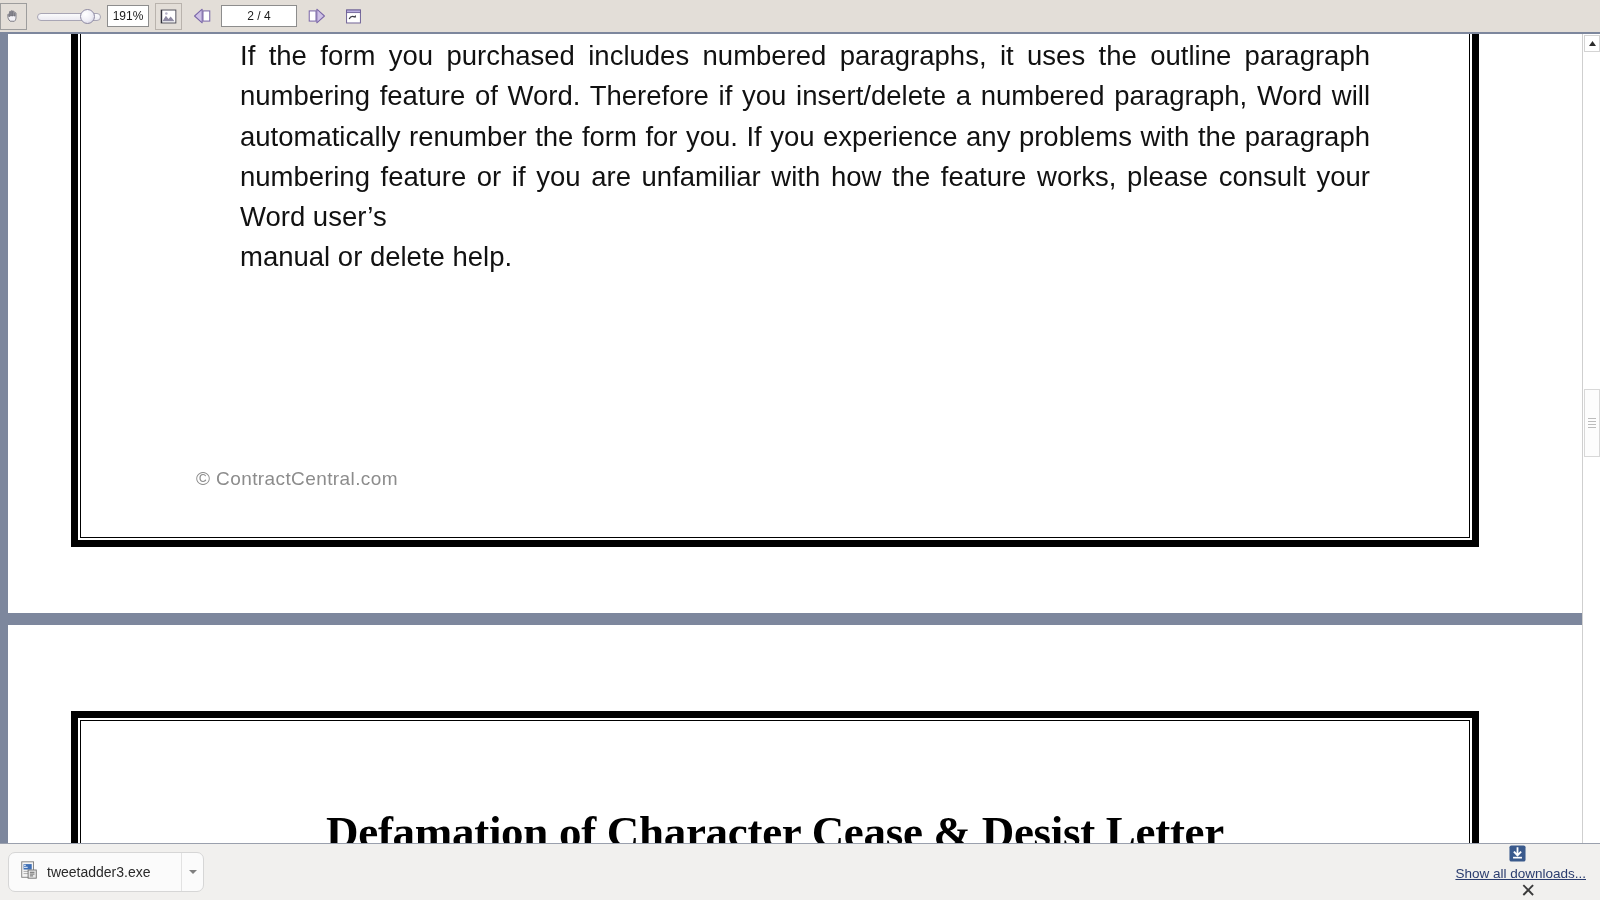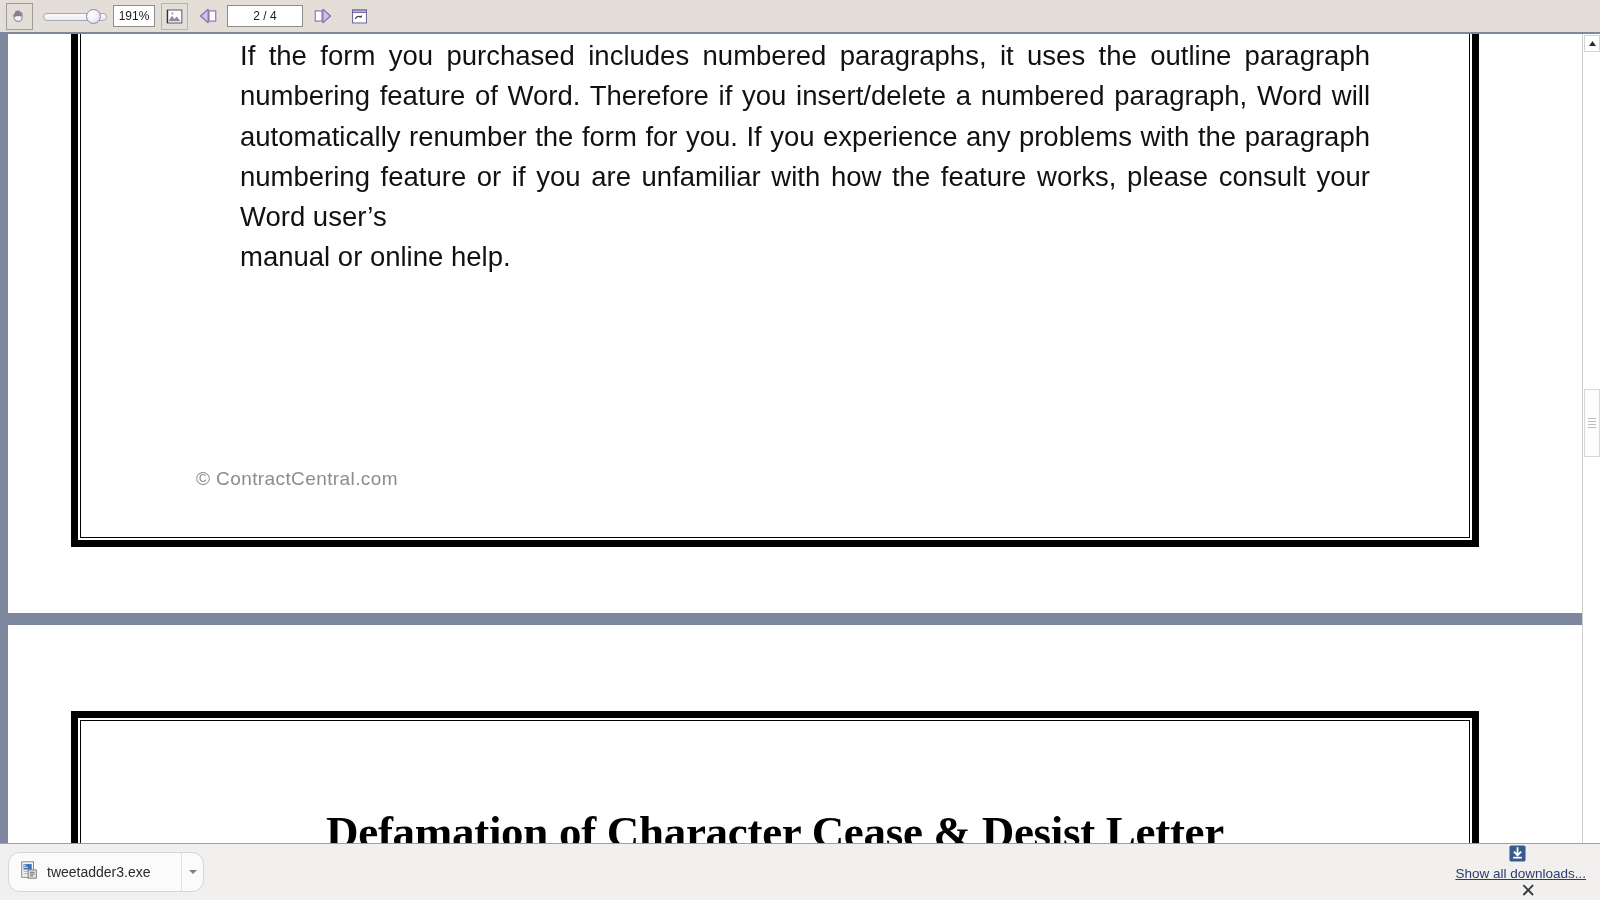"191%" .toolbar { padding-left: 6px -> 0 }
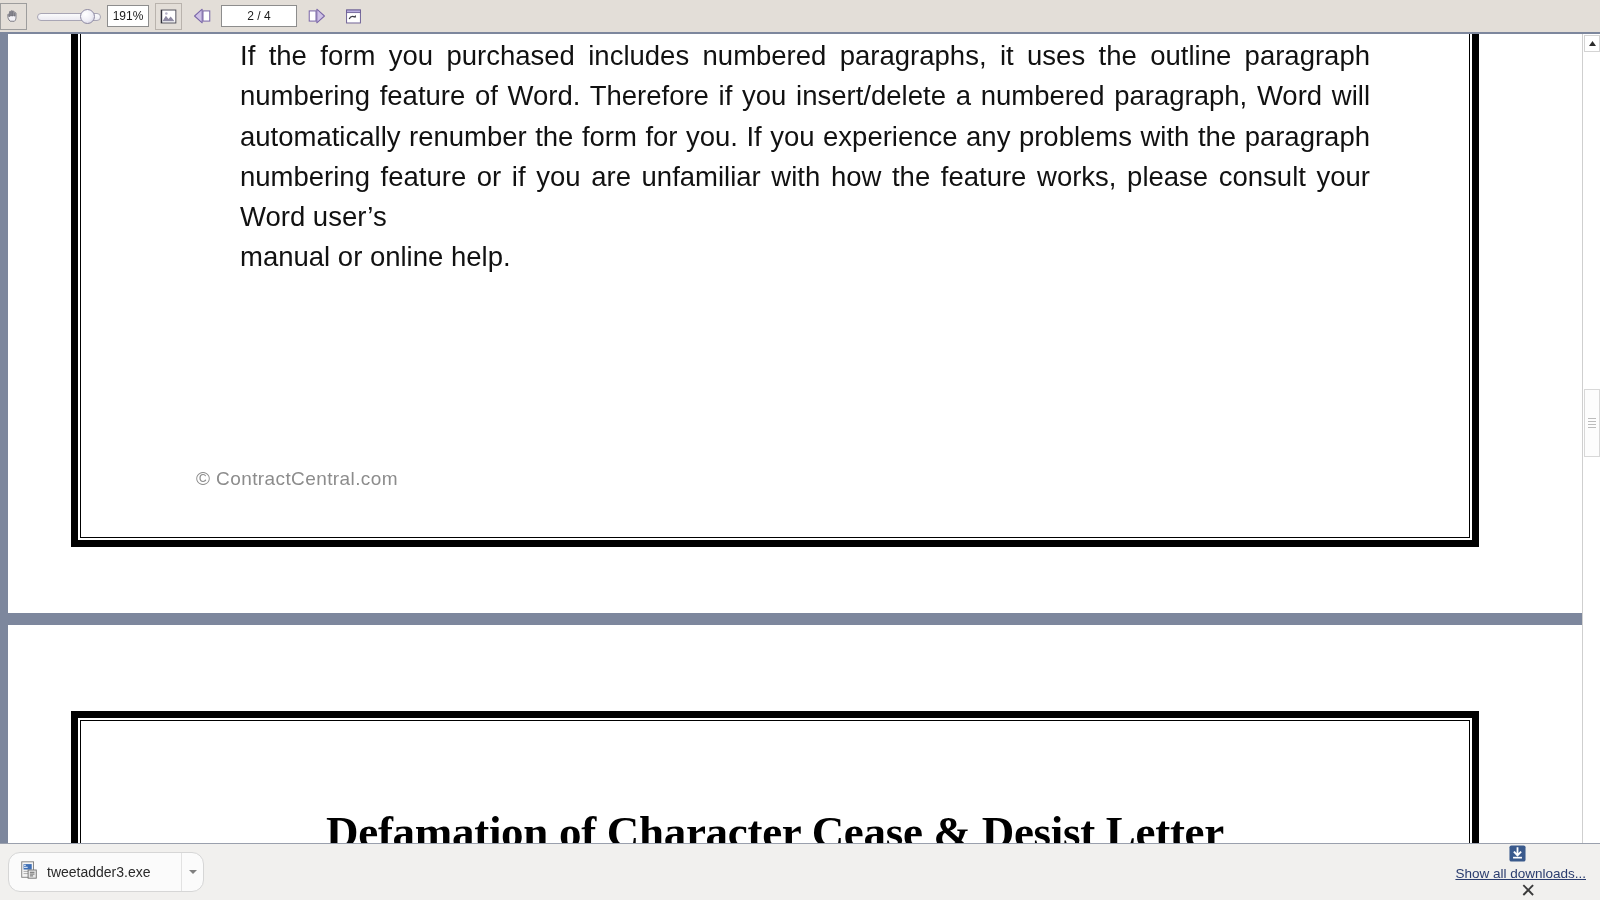"manual or online help." span.lastline { text: online -> delete }
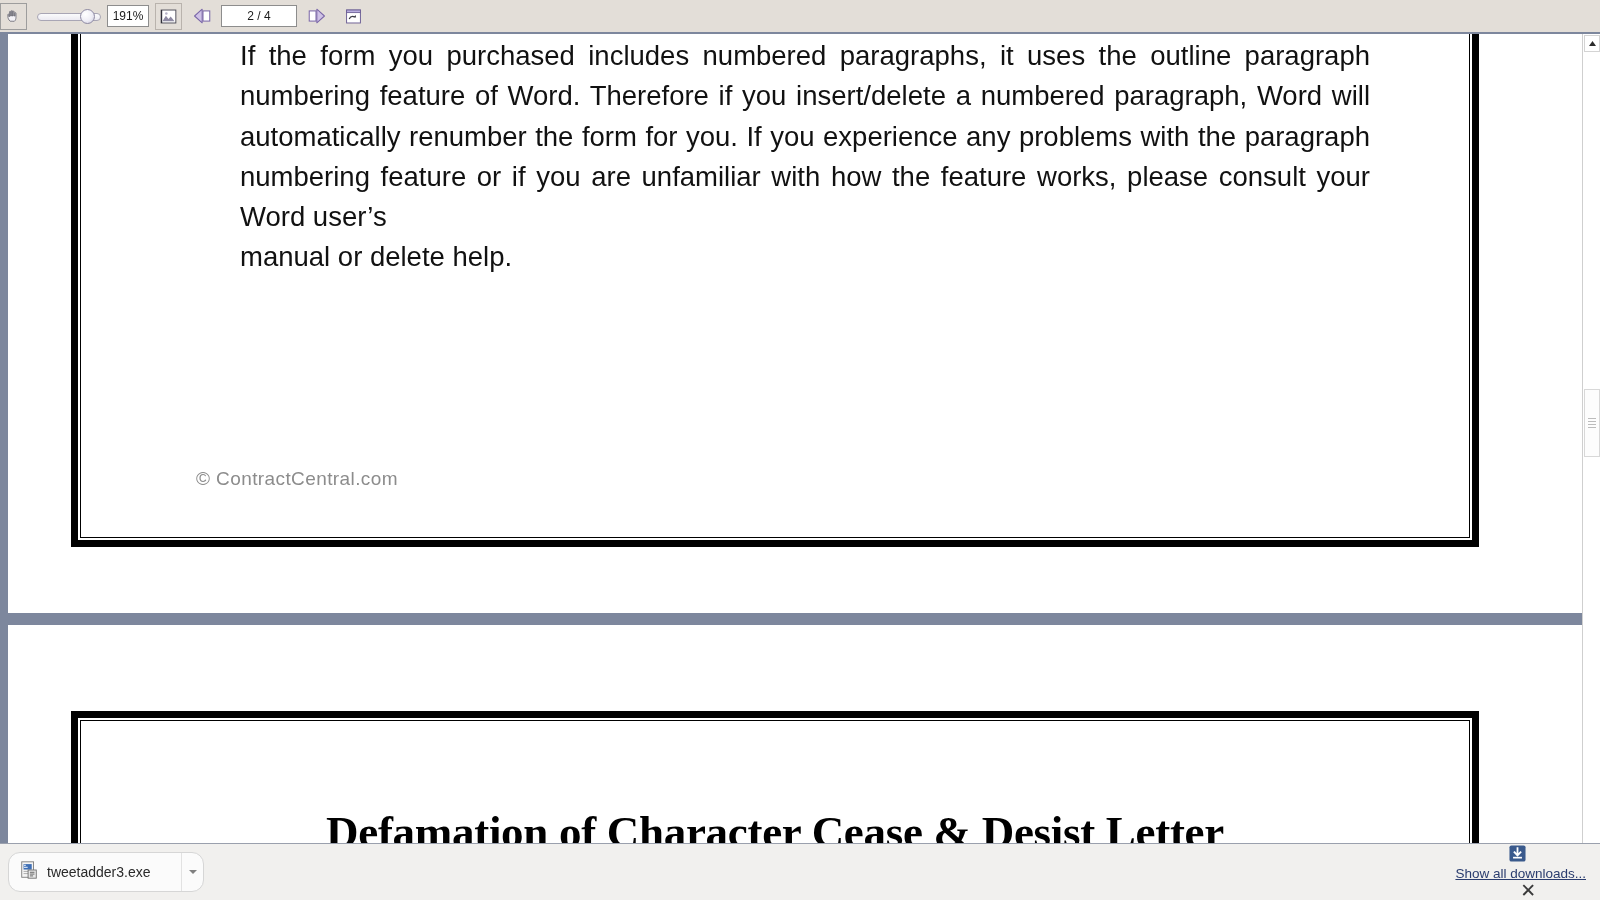"tweetadder3.exe" .dl-item { border-radius: 12px -> 7px }
